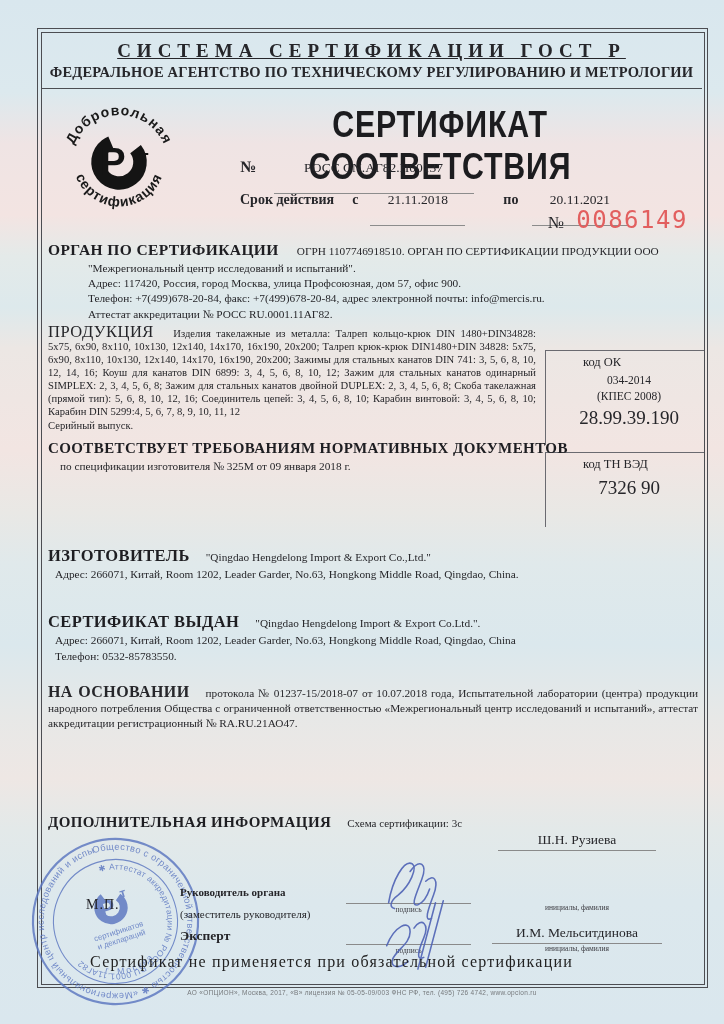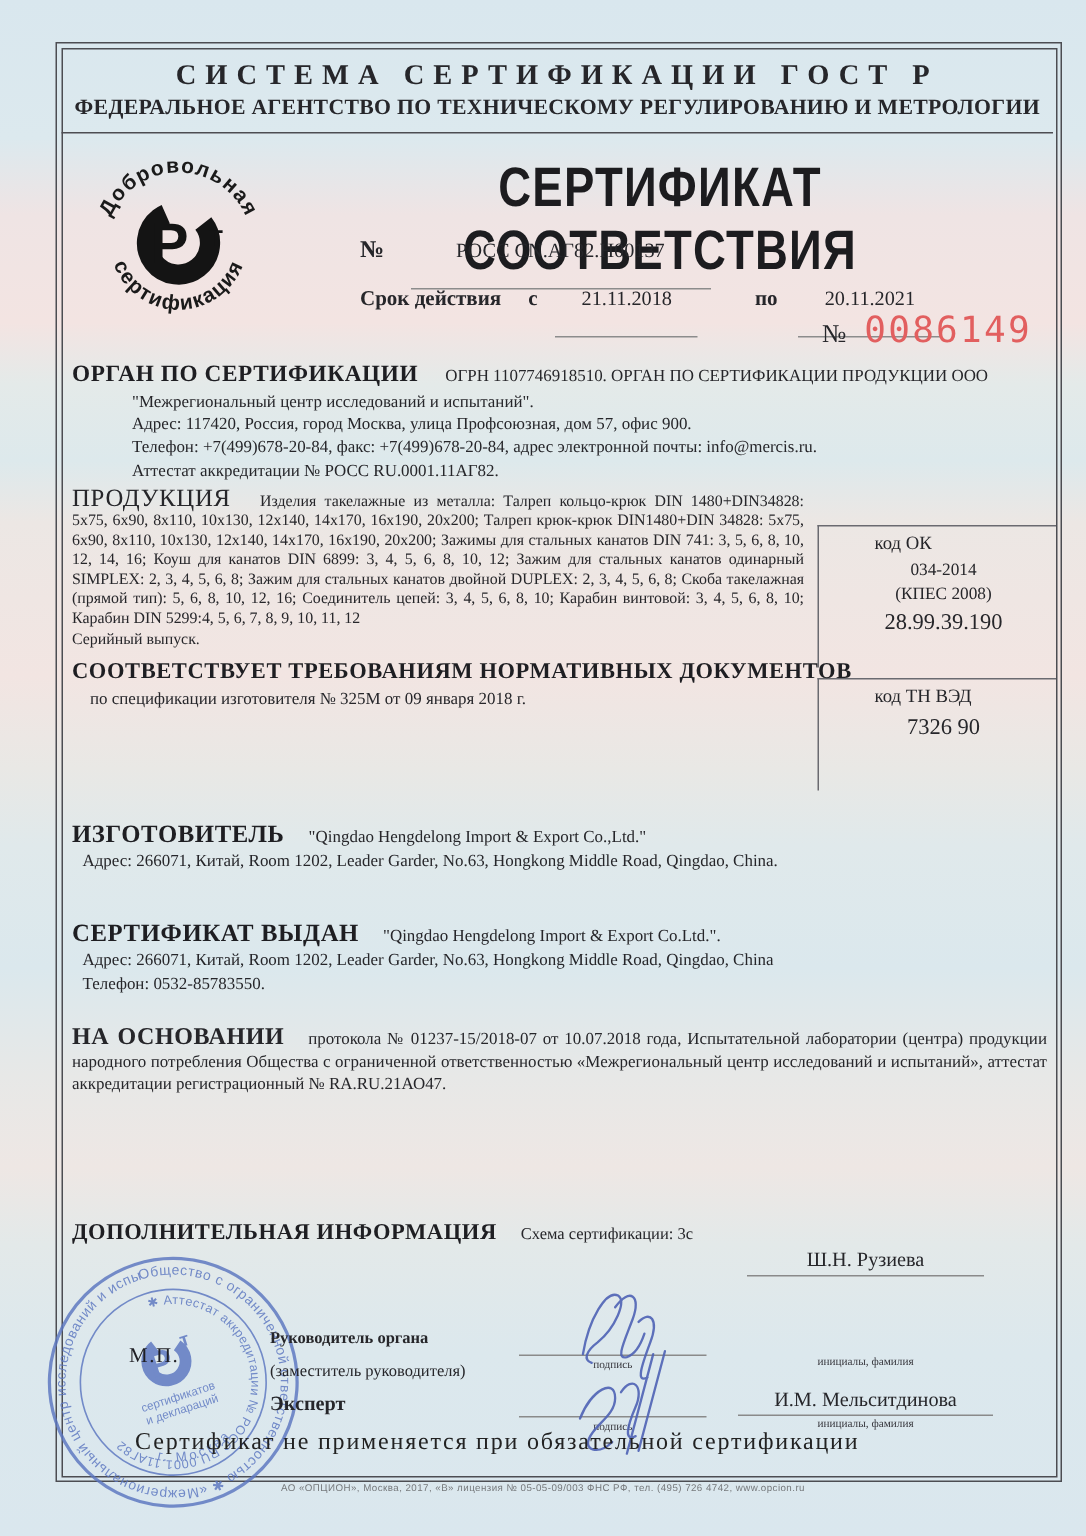"СИСТЕМА СЕРТИФИКАЦИИ ГОСТ Р" .hdr1 { text-decoration: none -> underline }
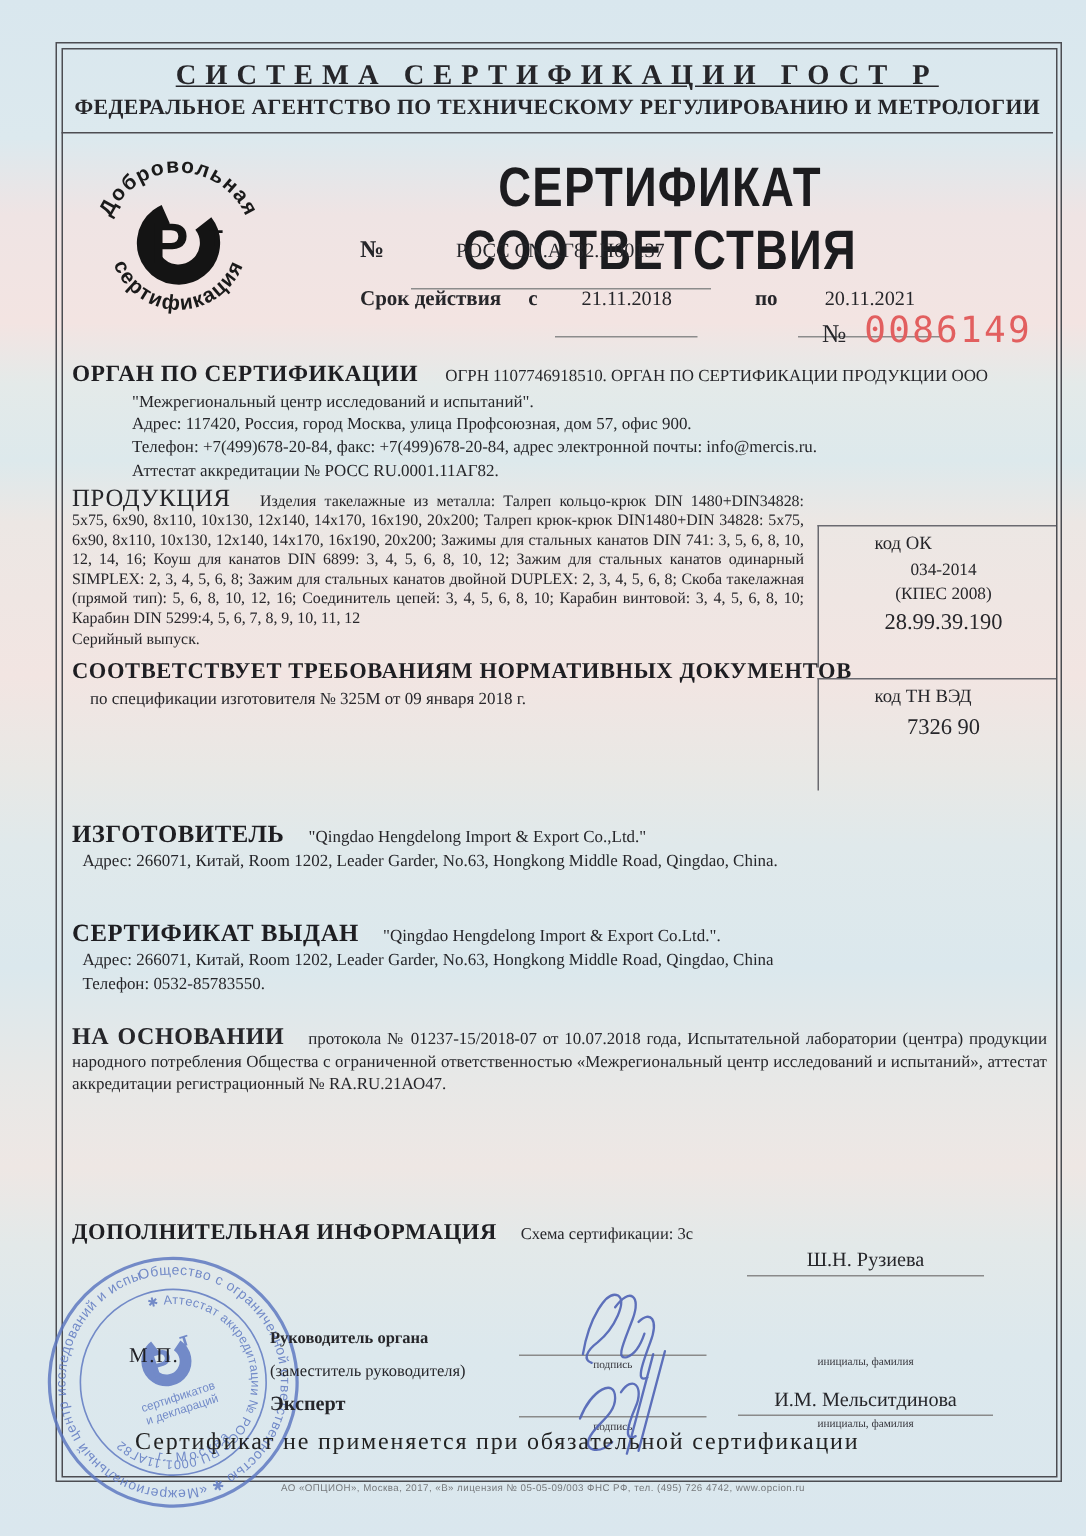"28.99.39.190" .codebox .cb-val.bigv { font-size: 15px -> 19px }
